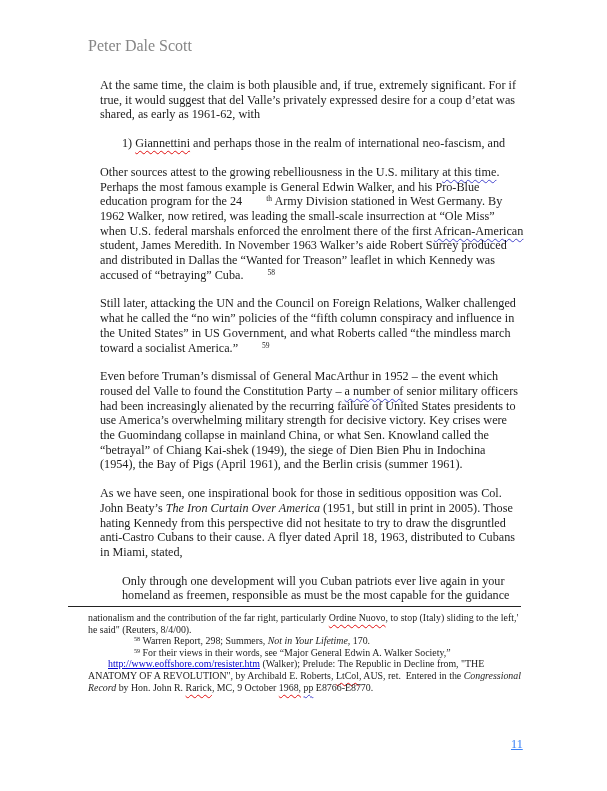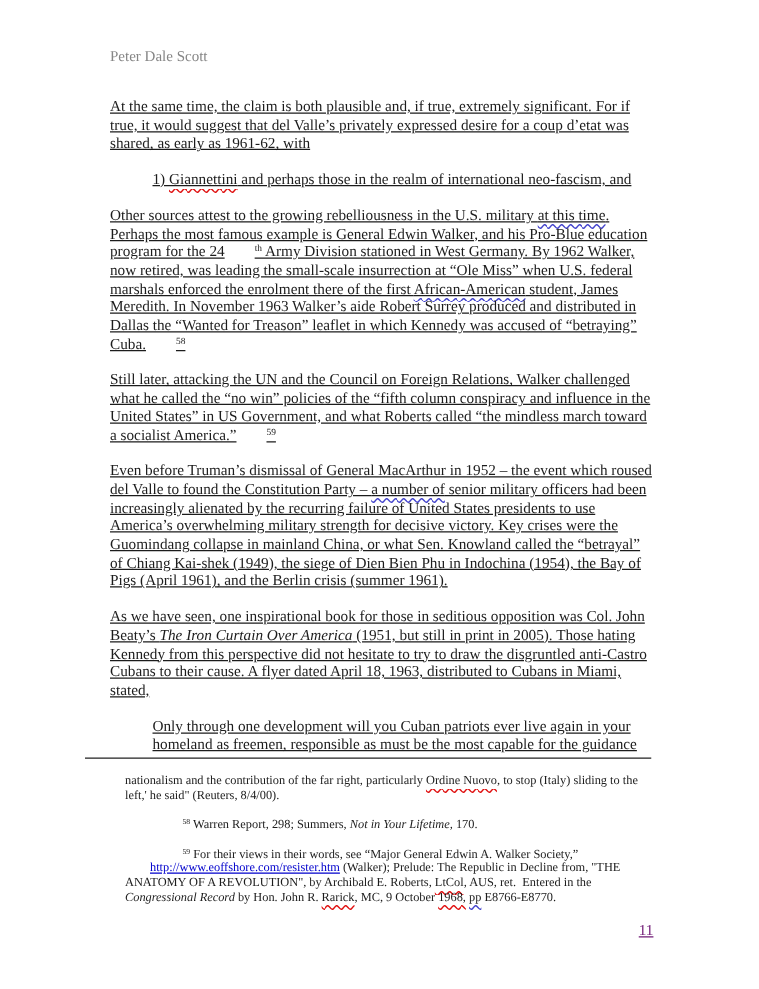"Peter Dale Scott" .header-author { font-size: 12px -> 16px }
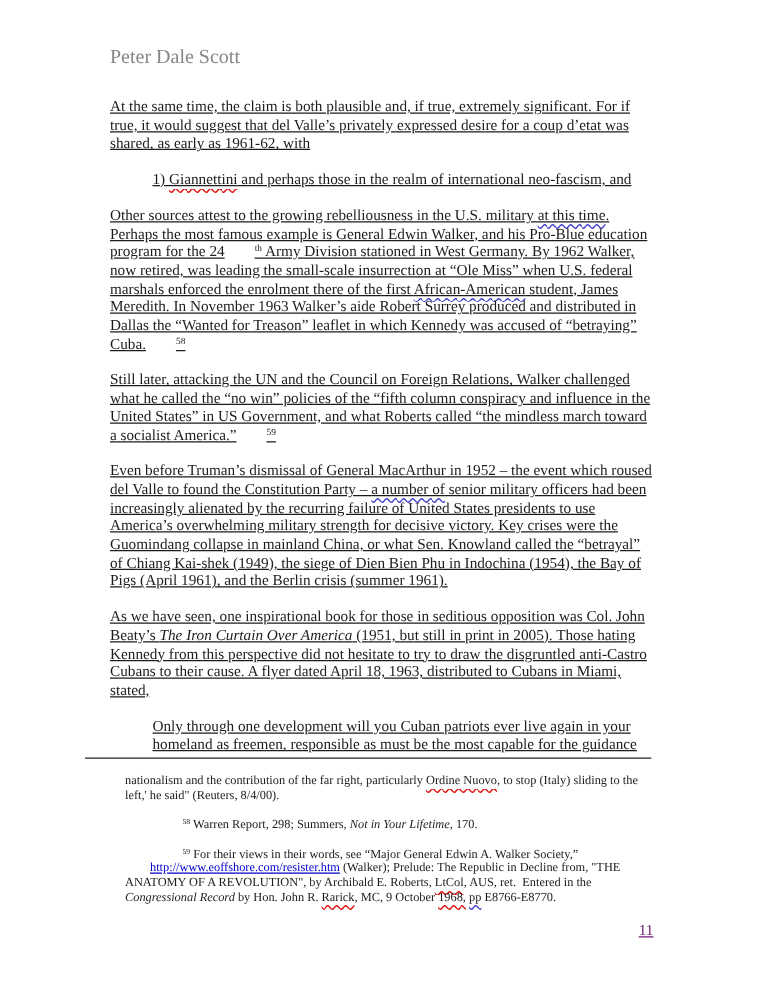"At the same time, the" .block { margin: 0 0 14px 0 -> 0 0 14px 12px; text-decoration: underline -> none }
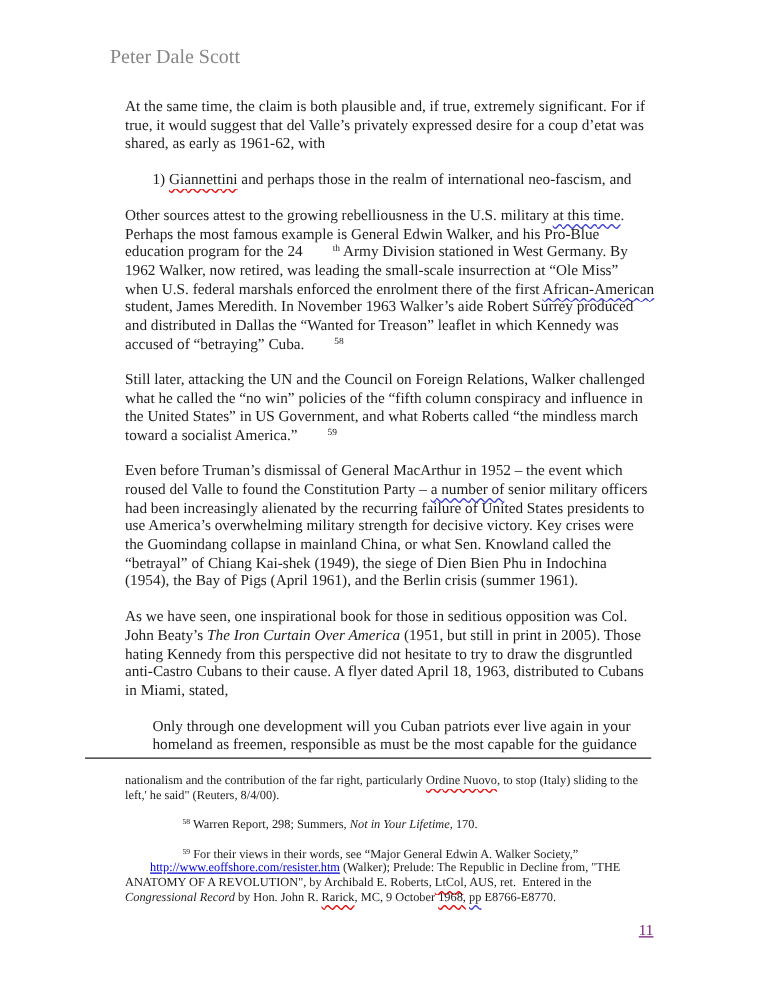"nationalism and the contribution of" .fn-block { margin: 12px -> 0 }
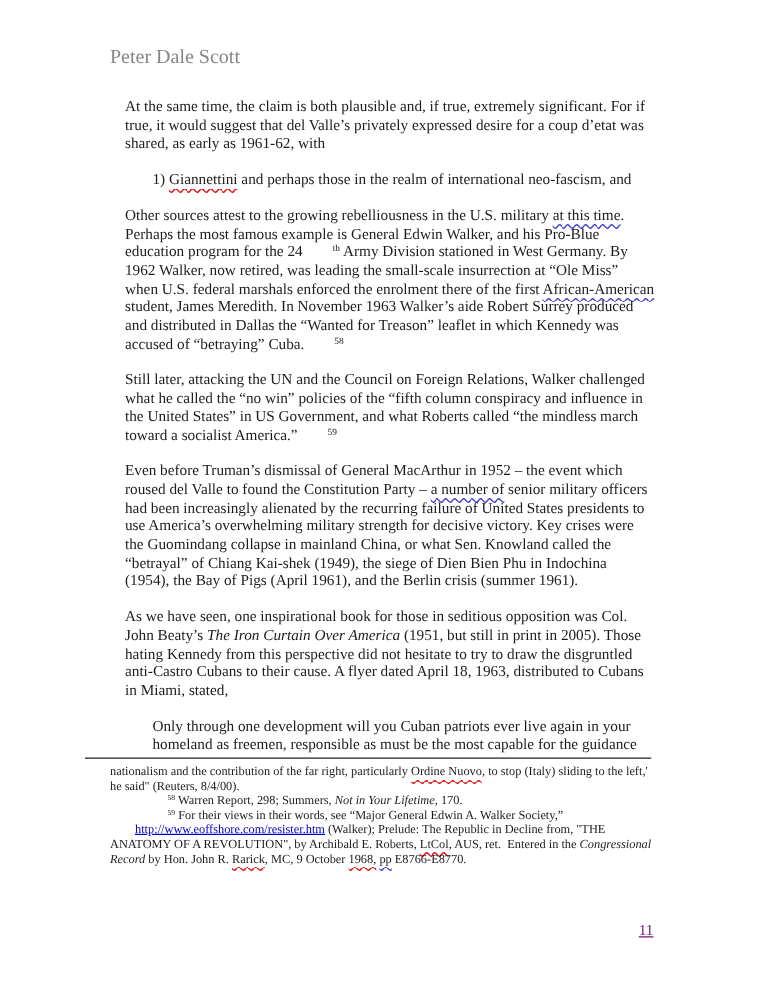"11" .page-number { color: #701a75 -> #3b82f6 }
